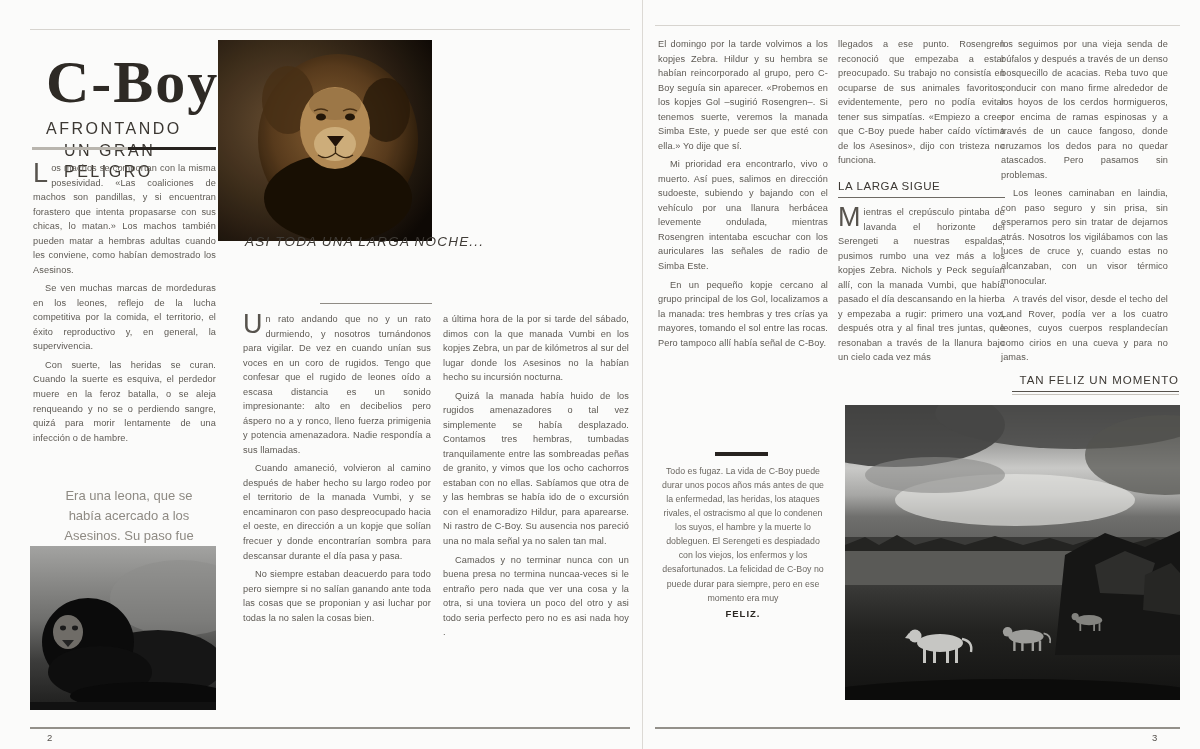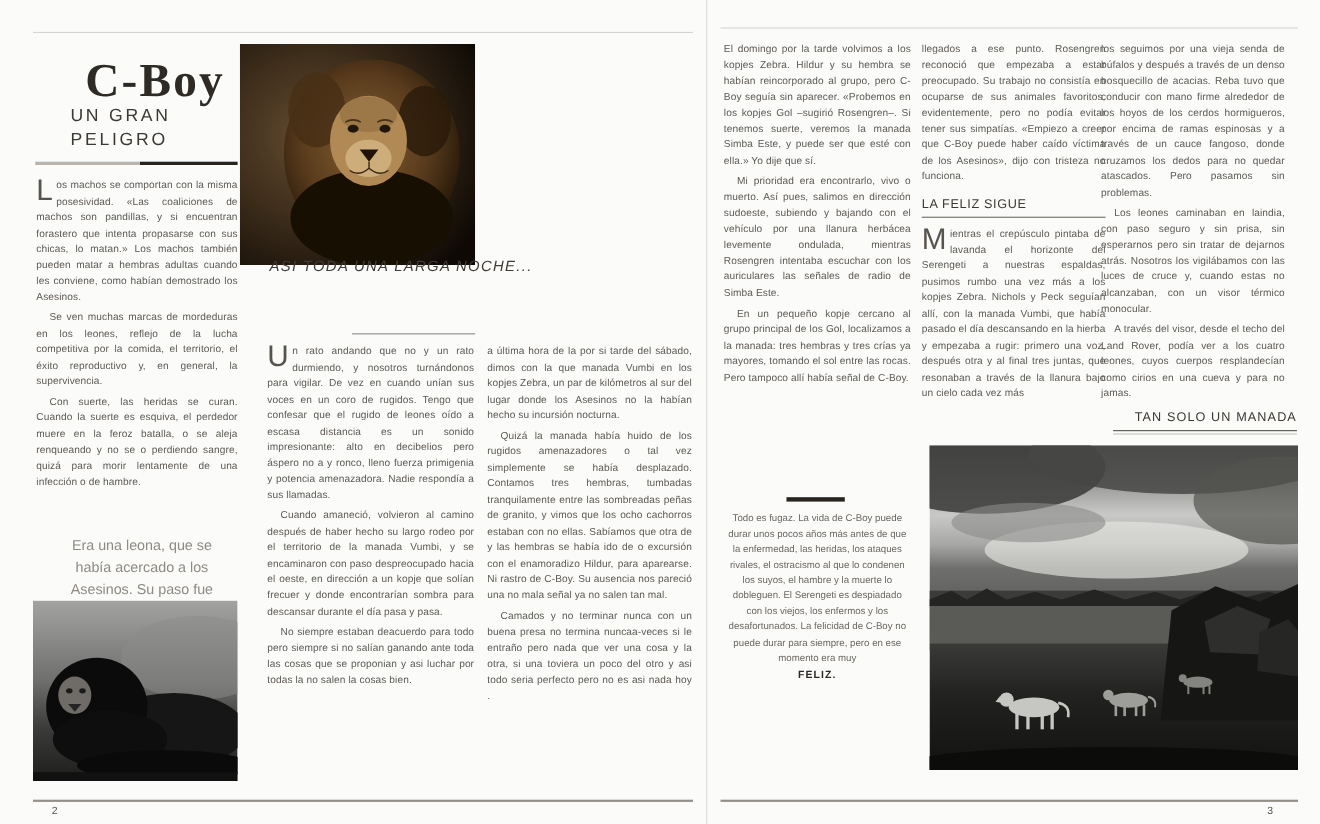"C-Boy" .title-main { font-size: 43px -> 60px; text-align: center -> none }
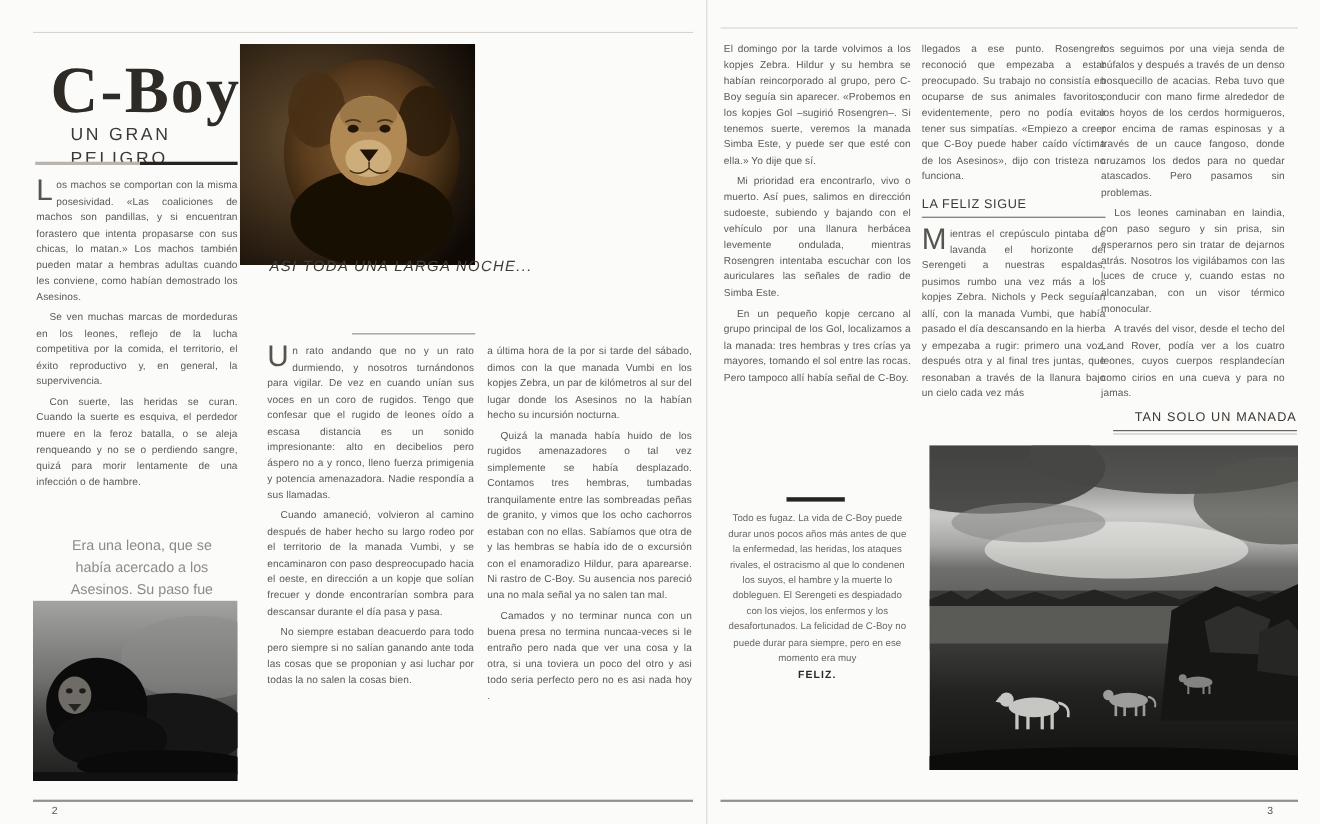"AFRONTANDO" div.title-sub { html: none -> <div>AFRONTANDO</div> }
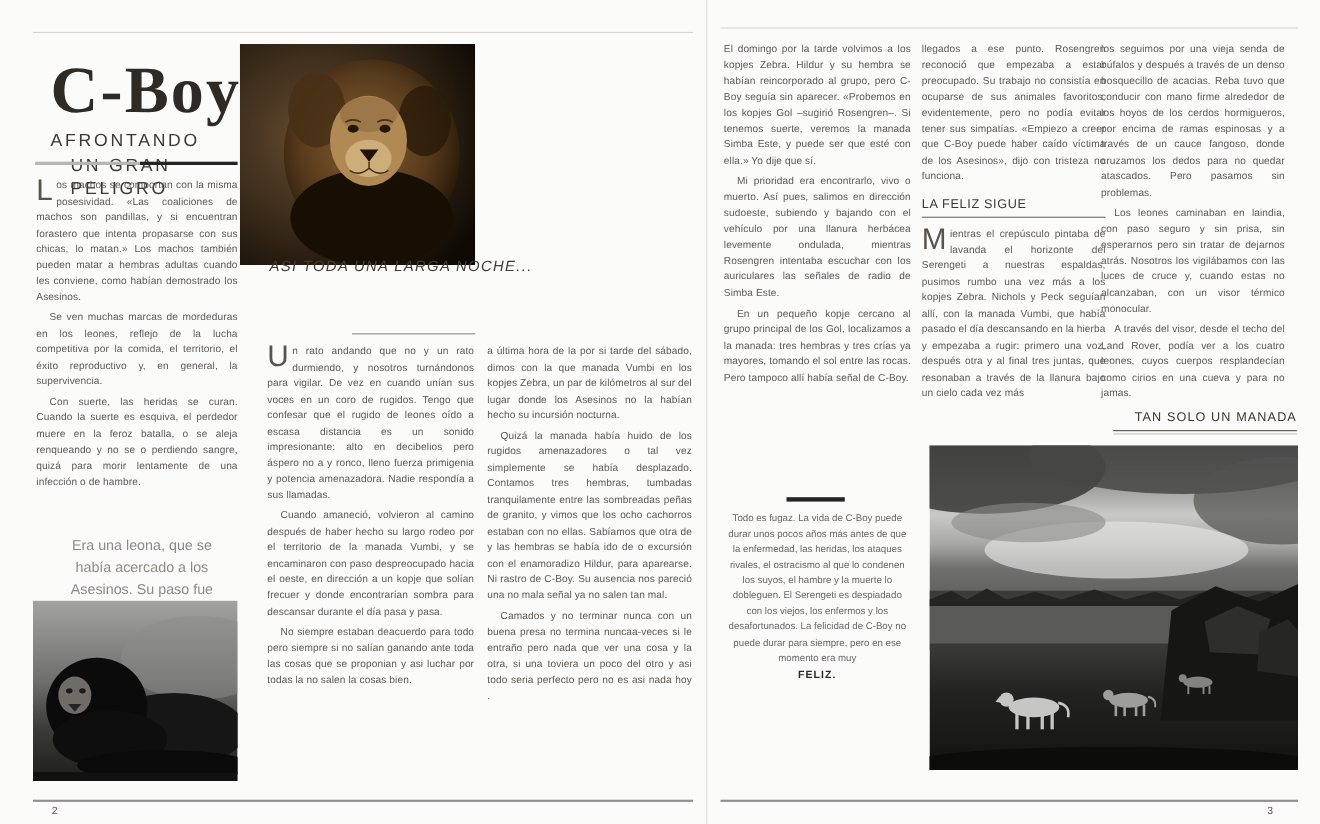"LA FELIZ SIGUE" div.abs { text: FELIZ -> LARGA }
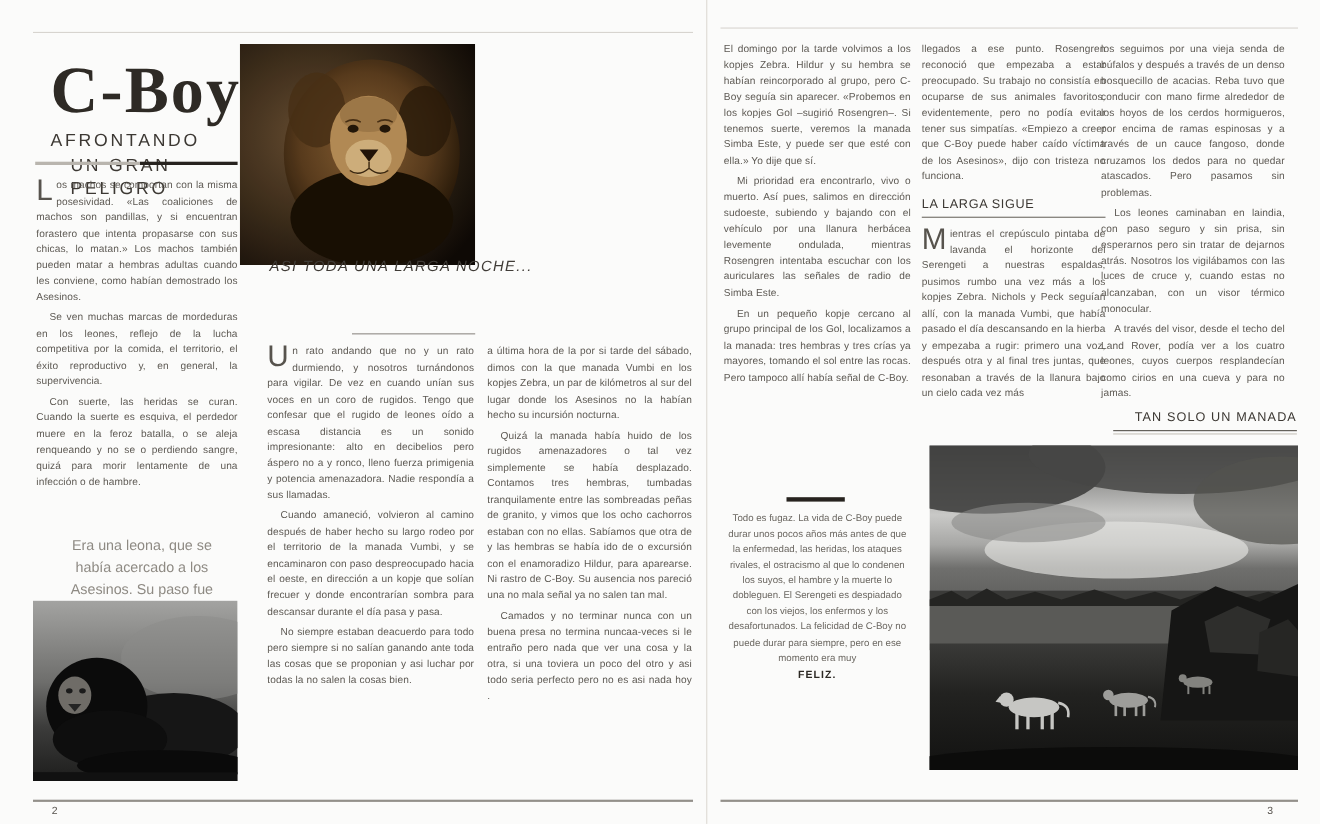"TAN SOLO UN MANADA" div.abs { text: SOLO UN MANADA -> FELIZ UN MOMENTO }
